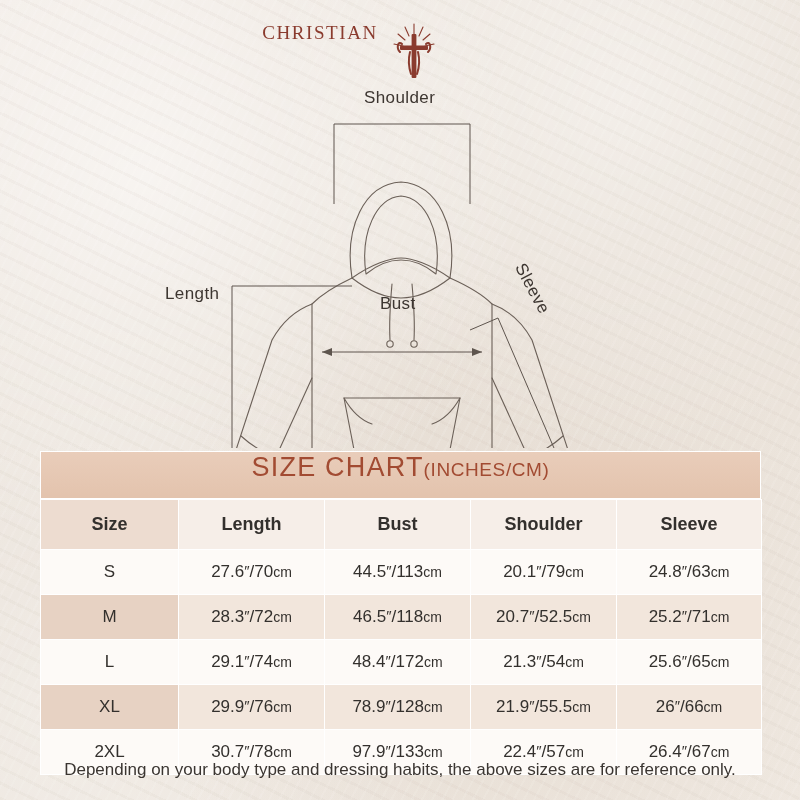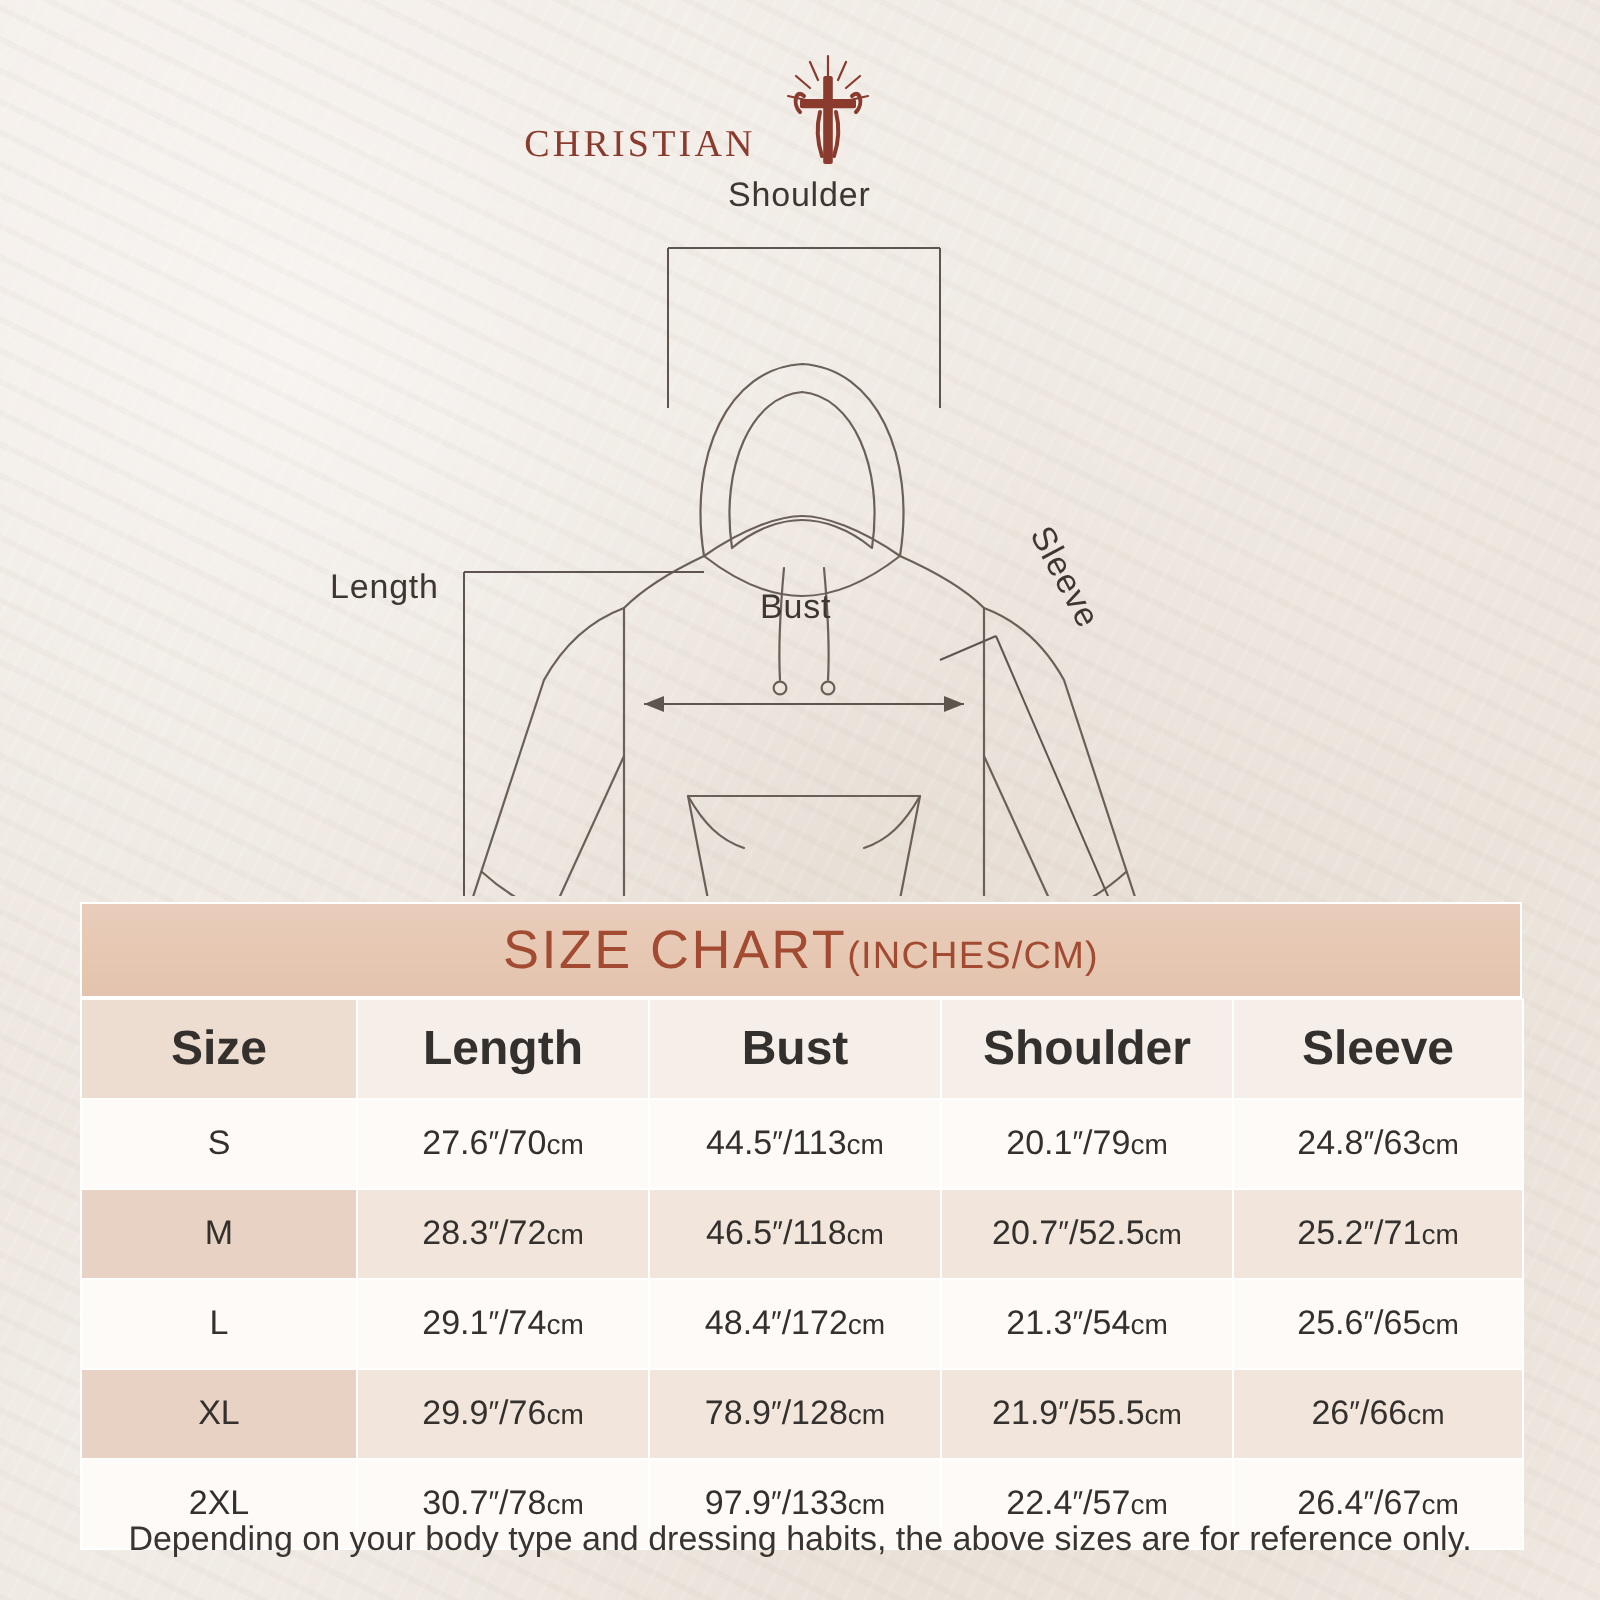"CHRISTIAN" .brand { align-items: flex-end -> flex-start }
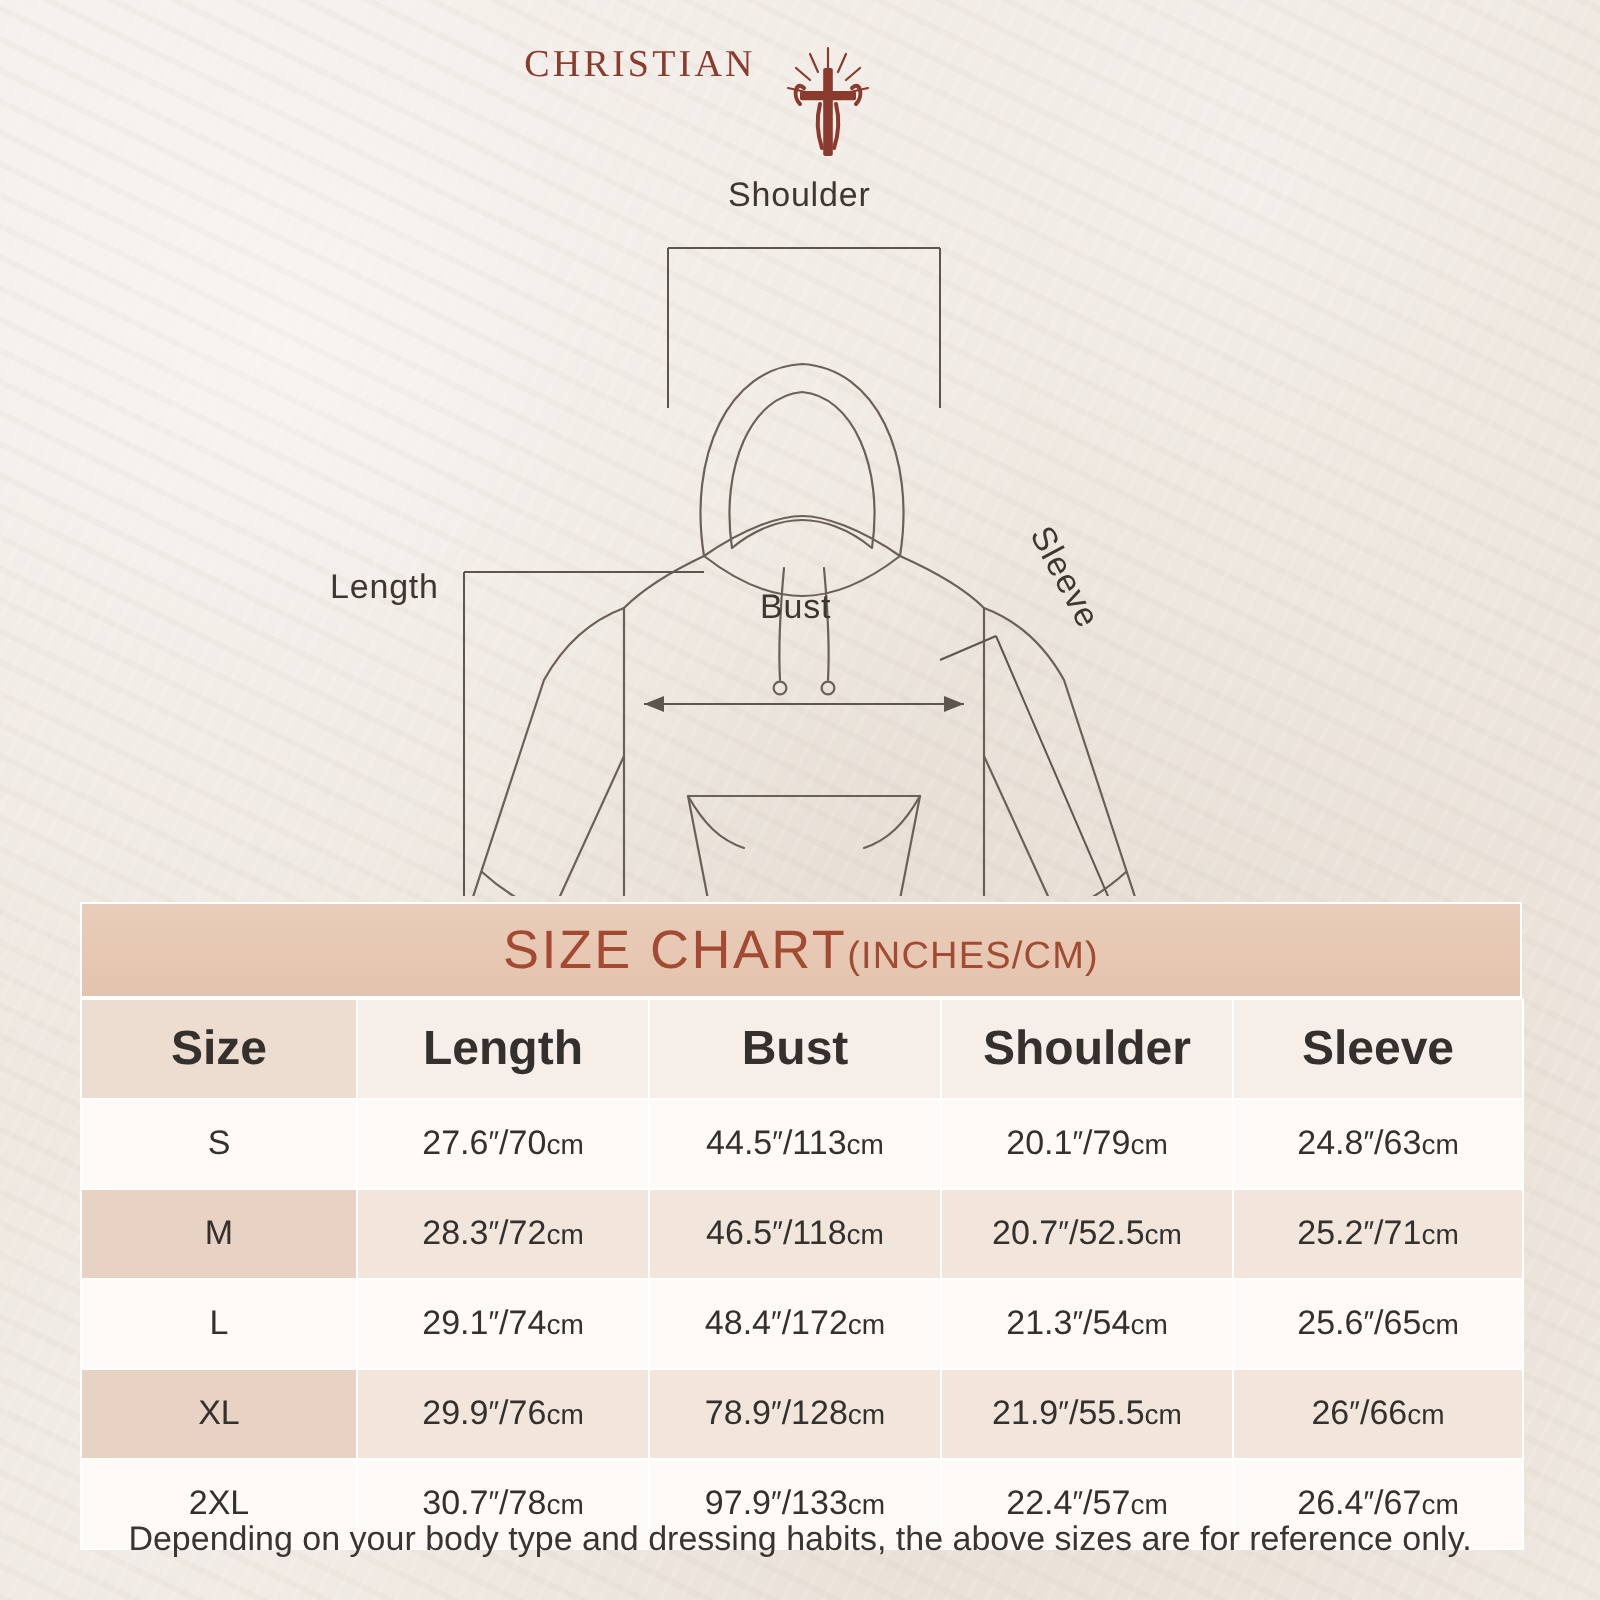"SIZE CHART(INCHES/CM)" .chart-title-bar { align-items: center -> flex-start }
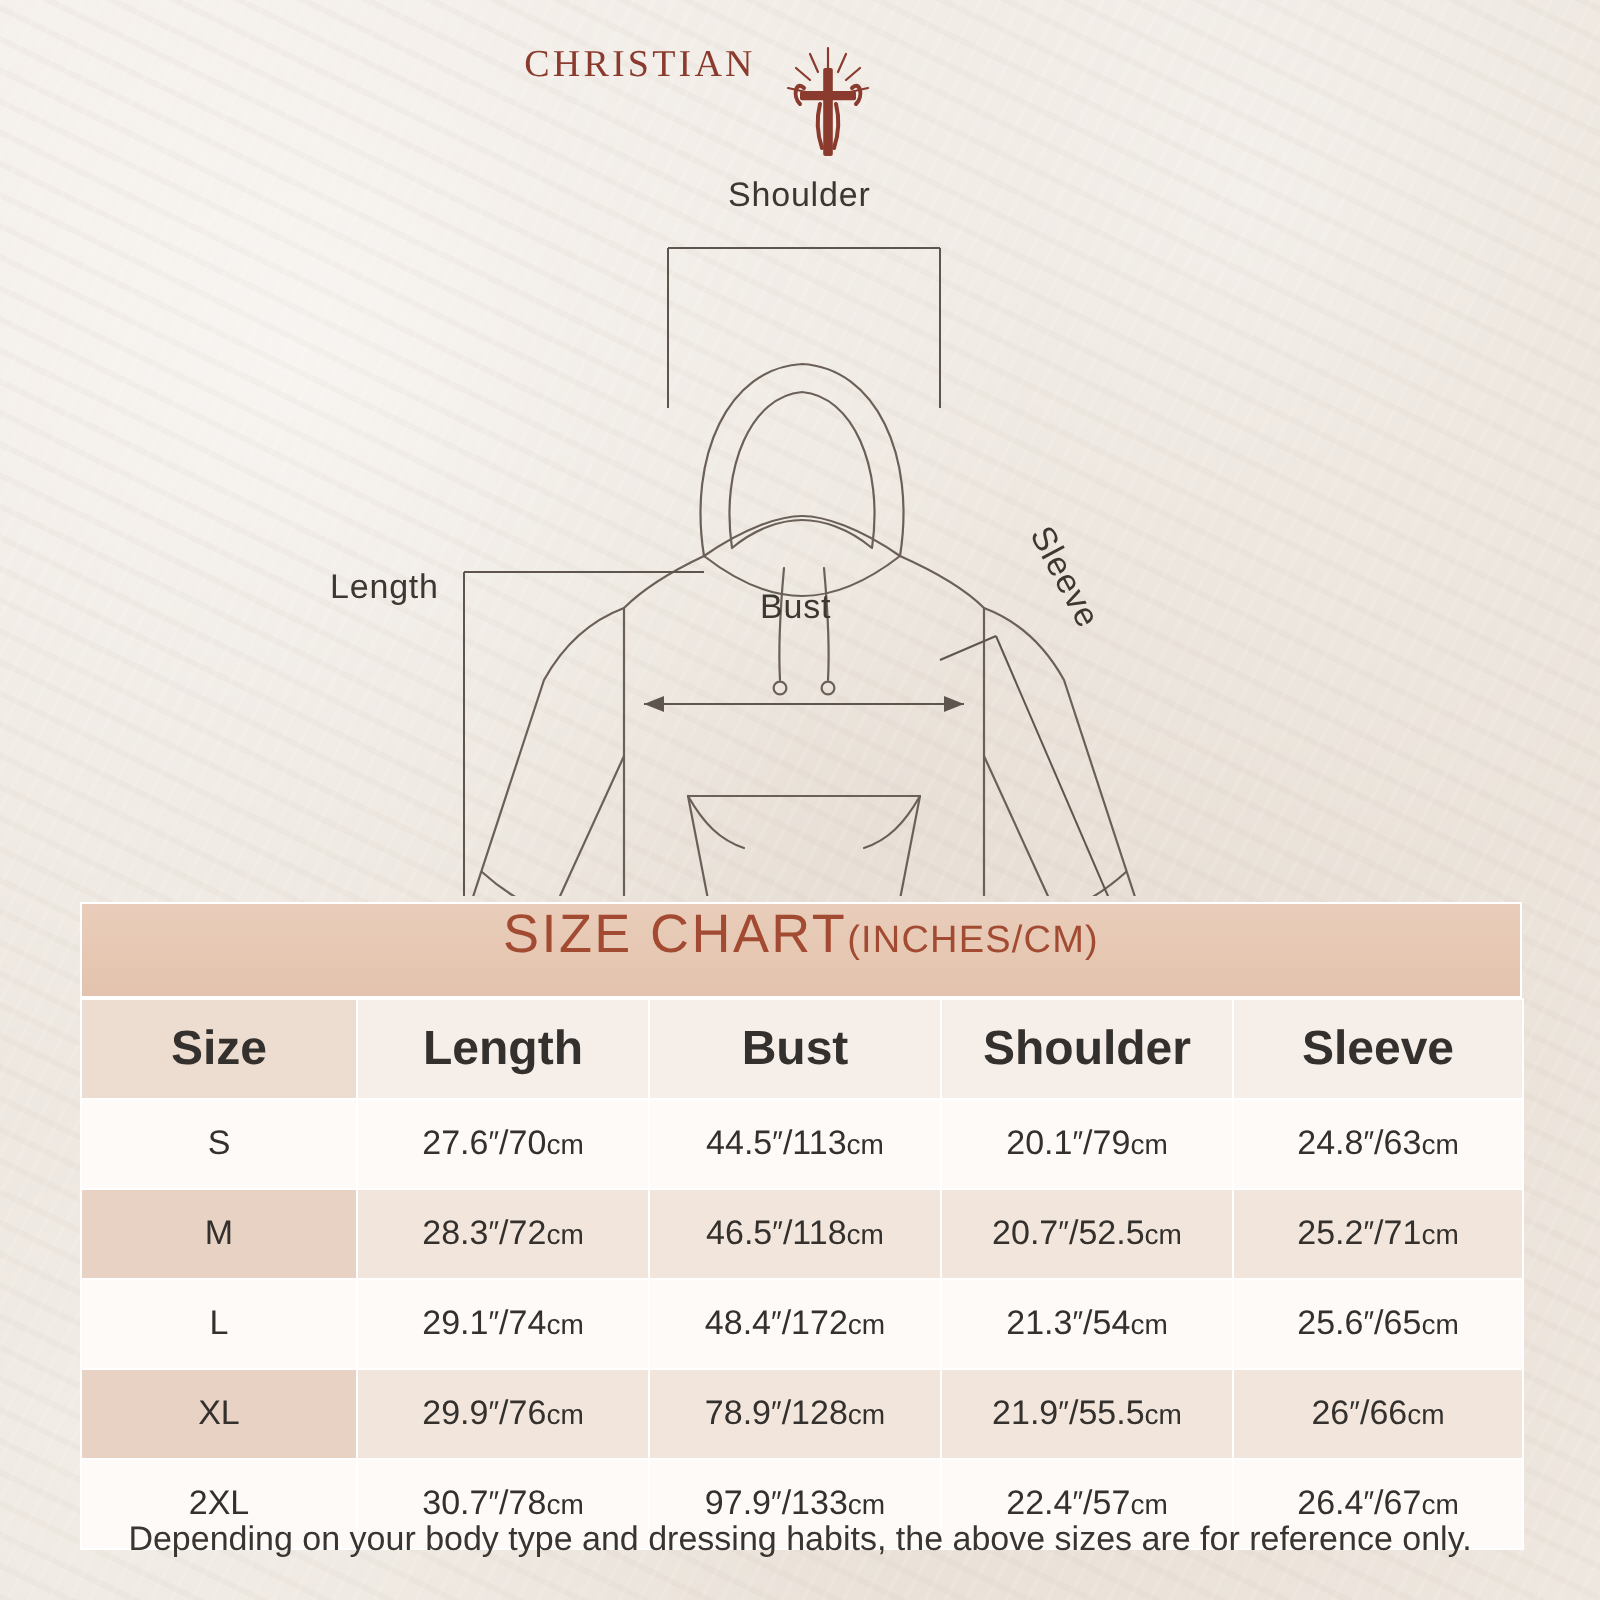"Size" table.sizes thead th { font-size: 24px -> 18px }
